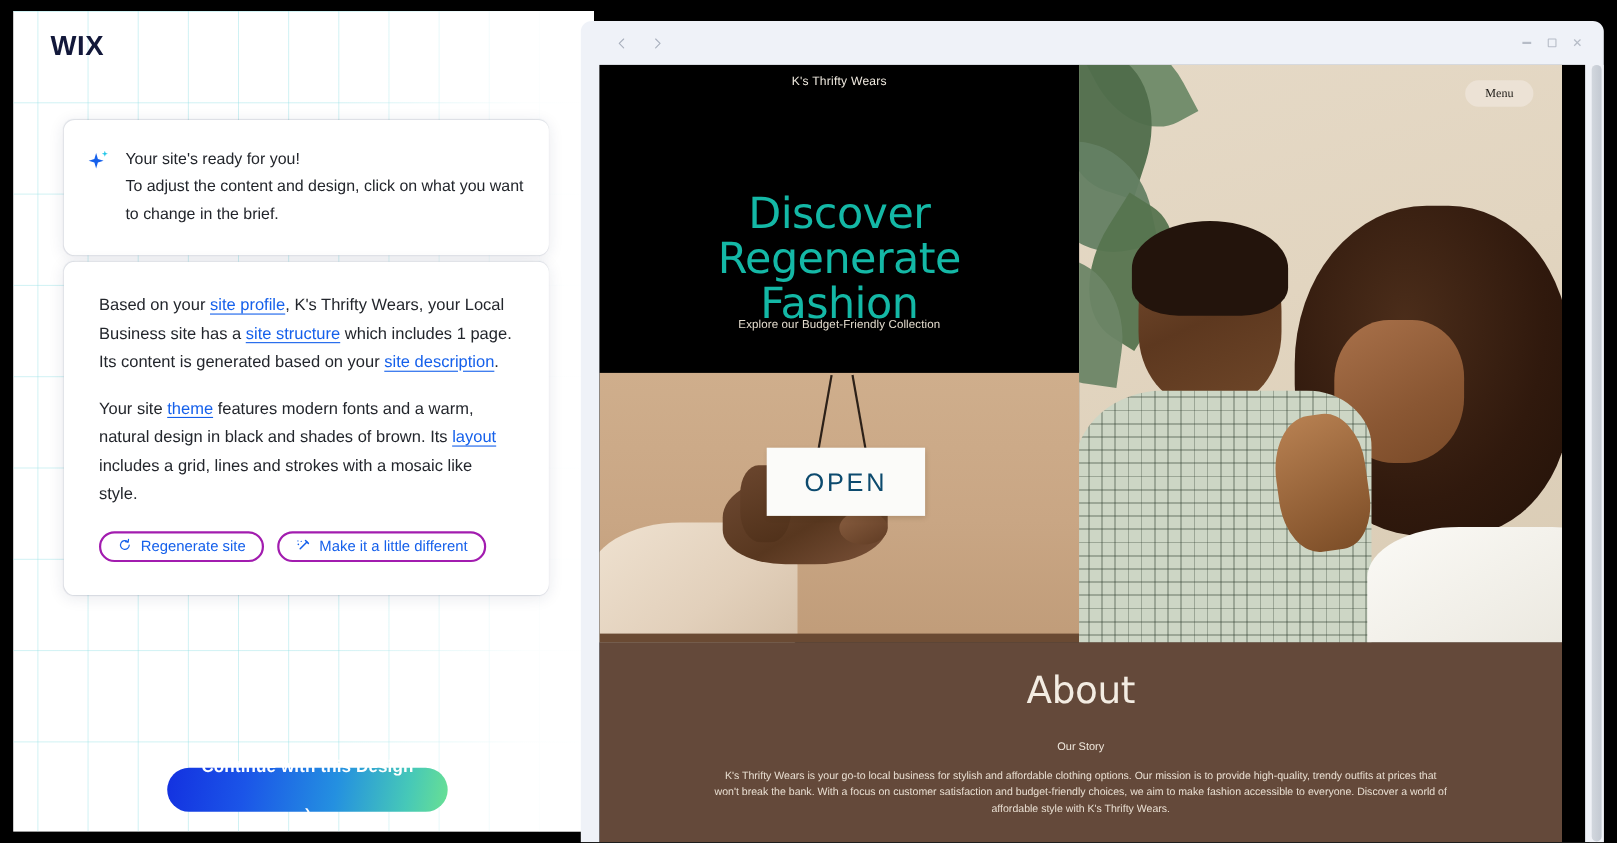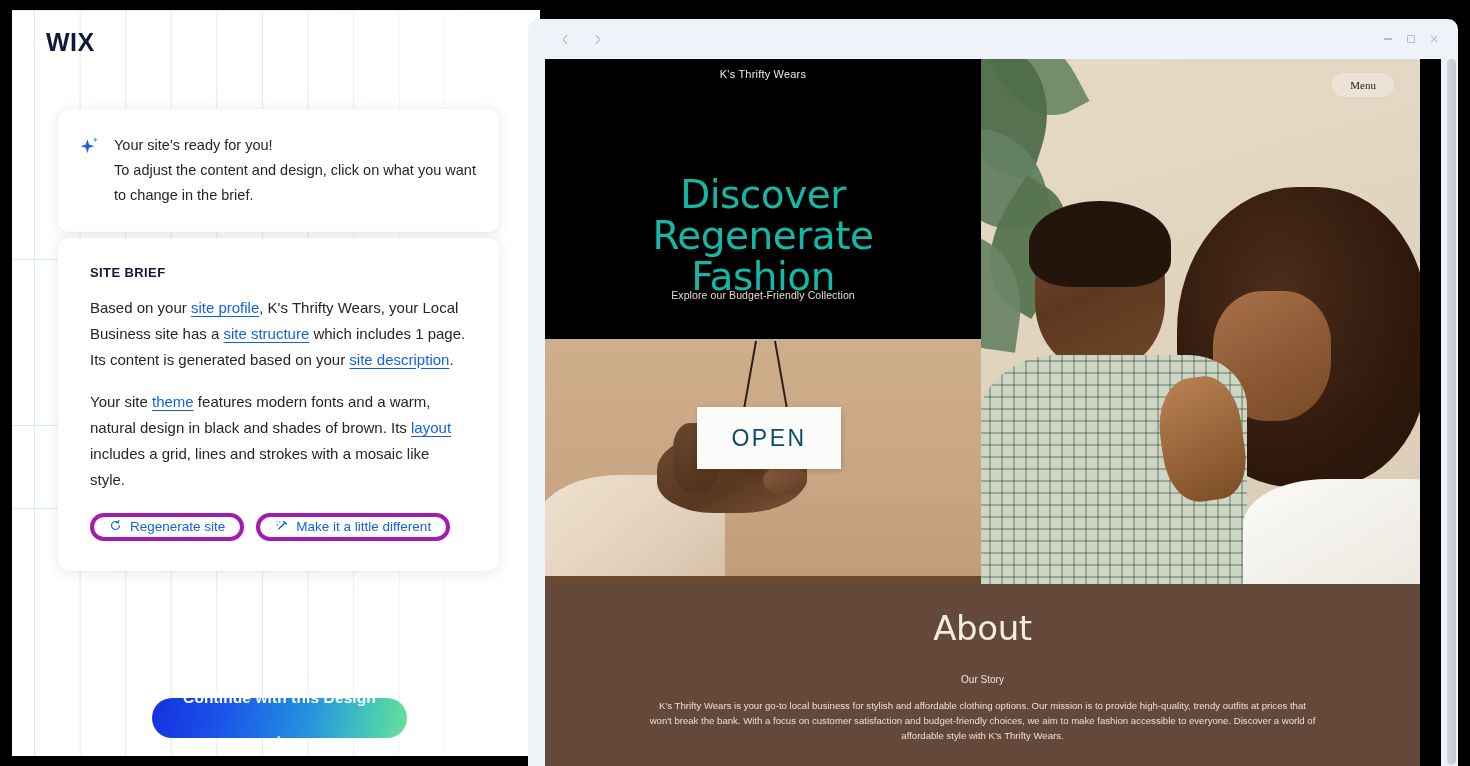"SITE BRIEF" div { html: <div>SITE BRIEF</div> -> none }
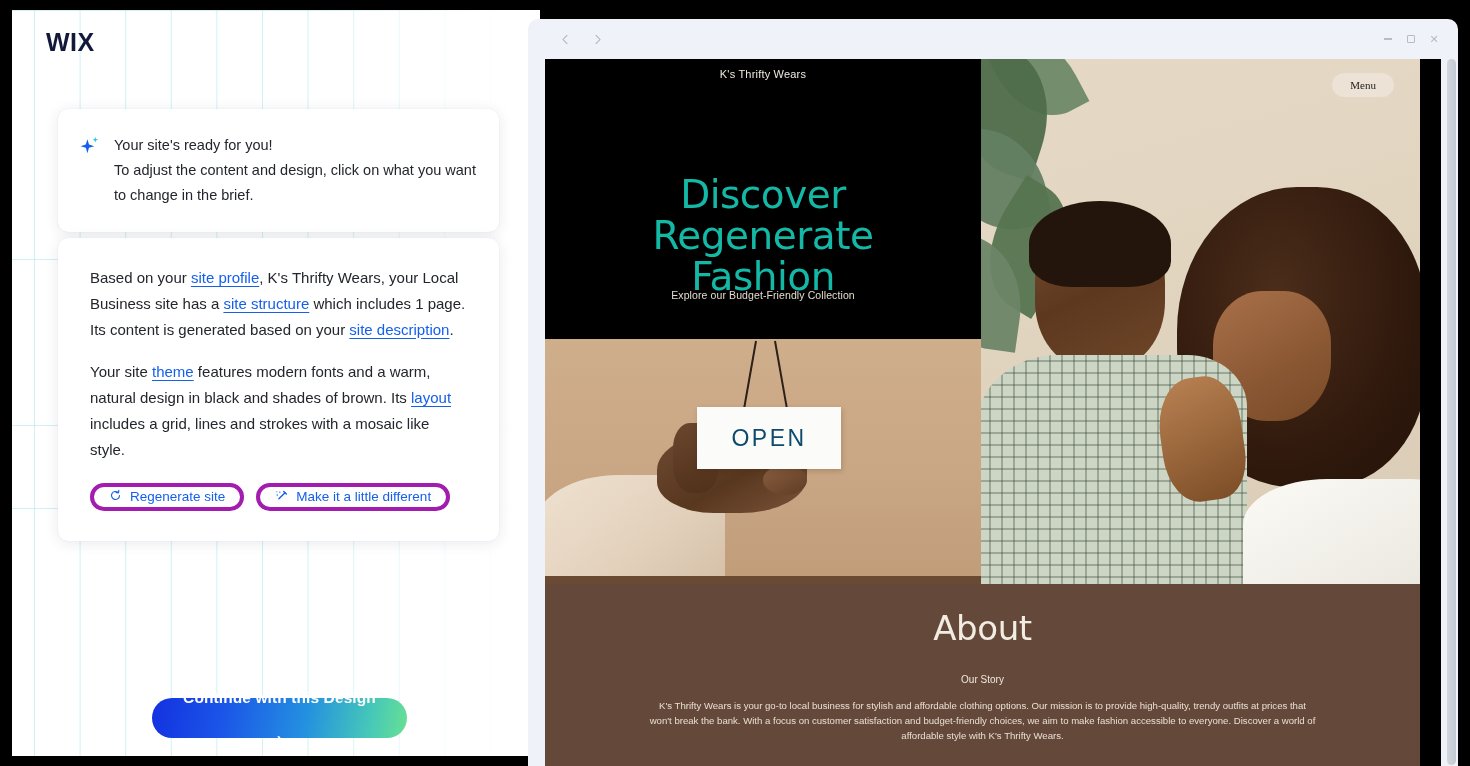"Regenerate site" .pill-btn { border: 4px solid #a21caf -> 2px solid #a21caf }
